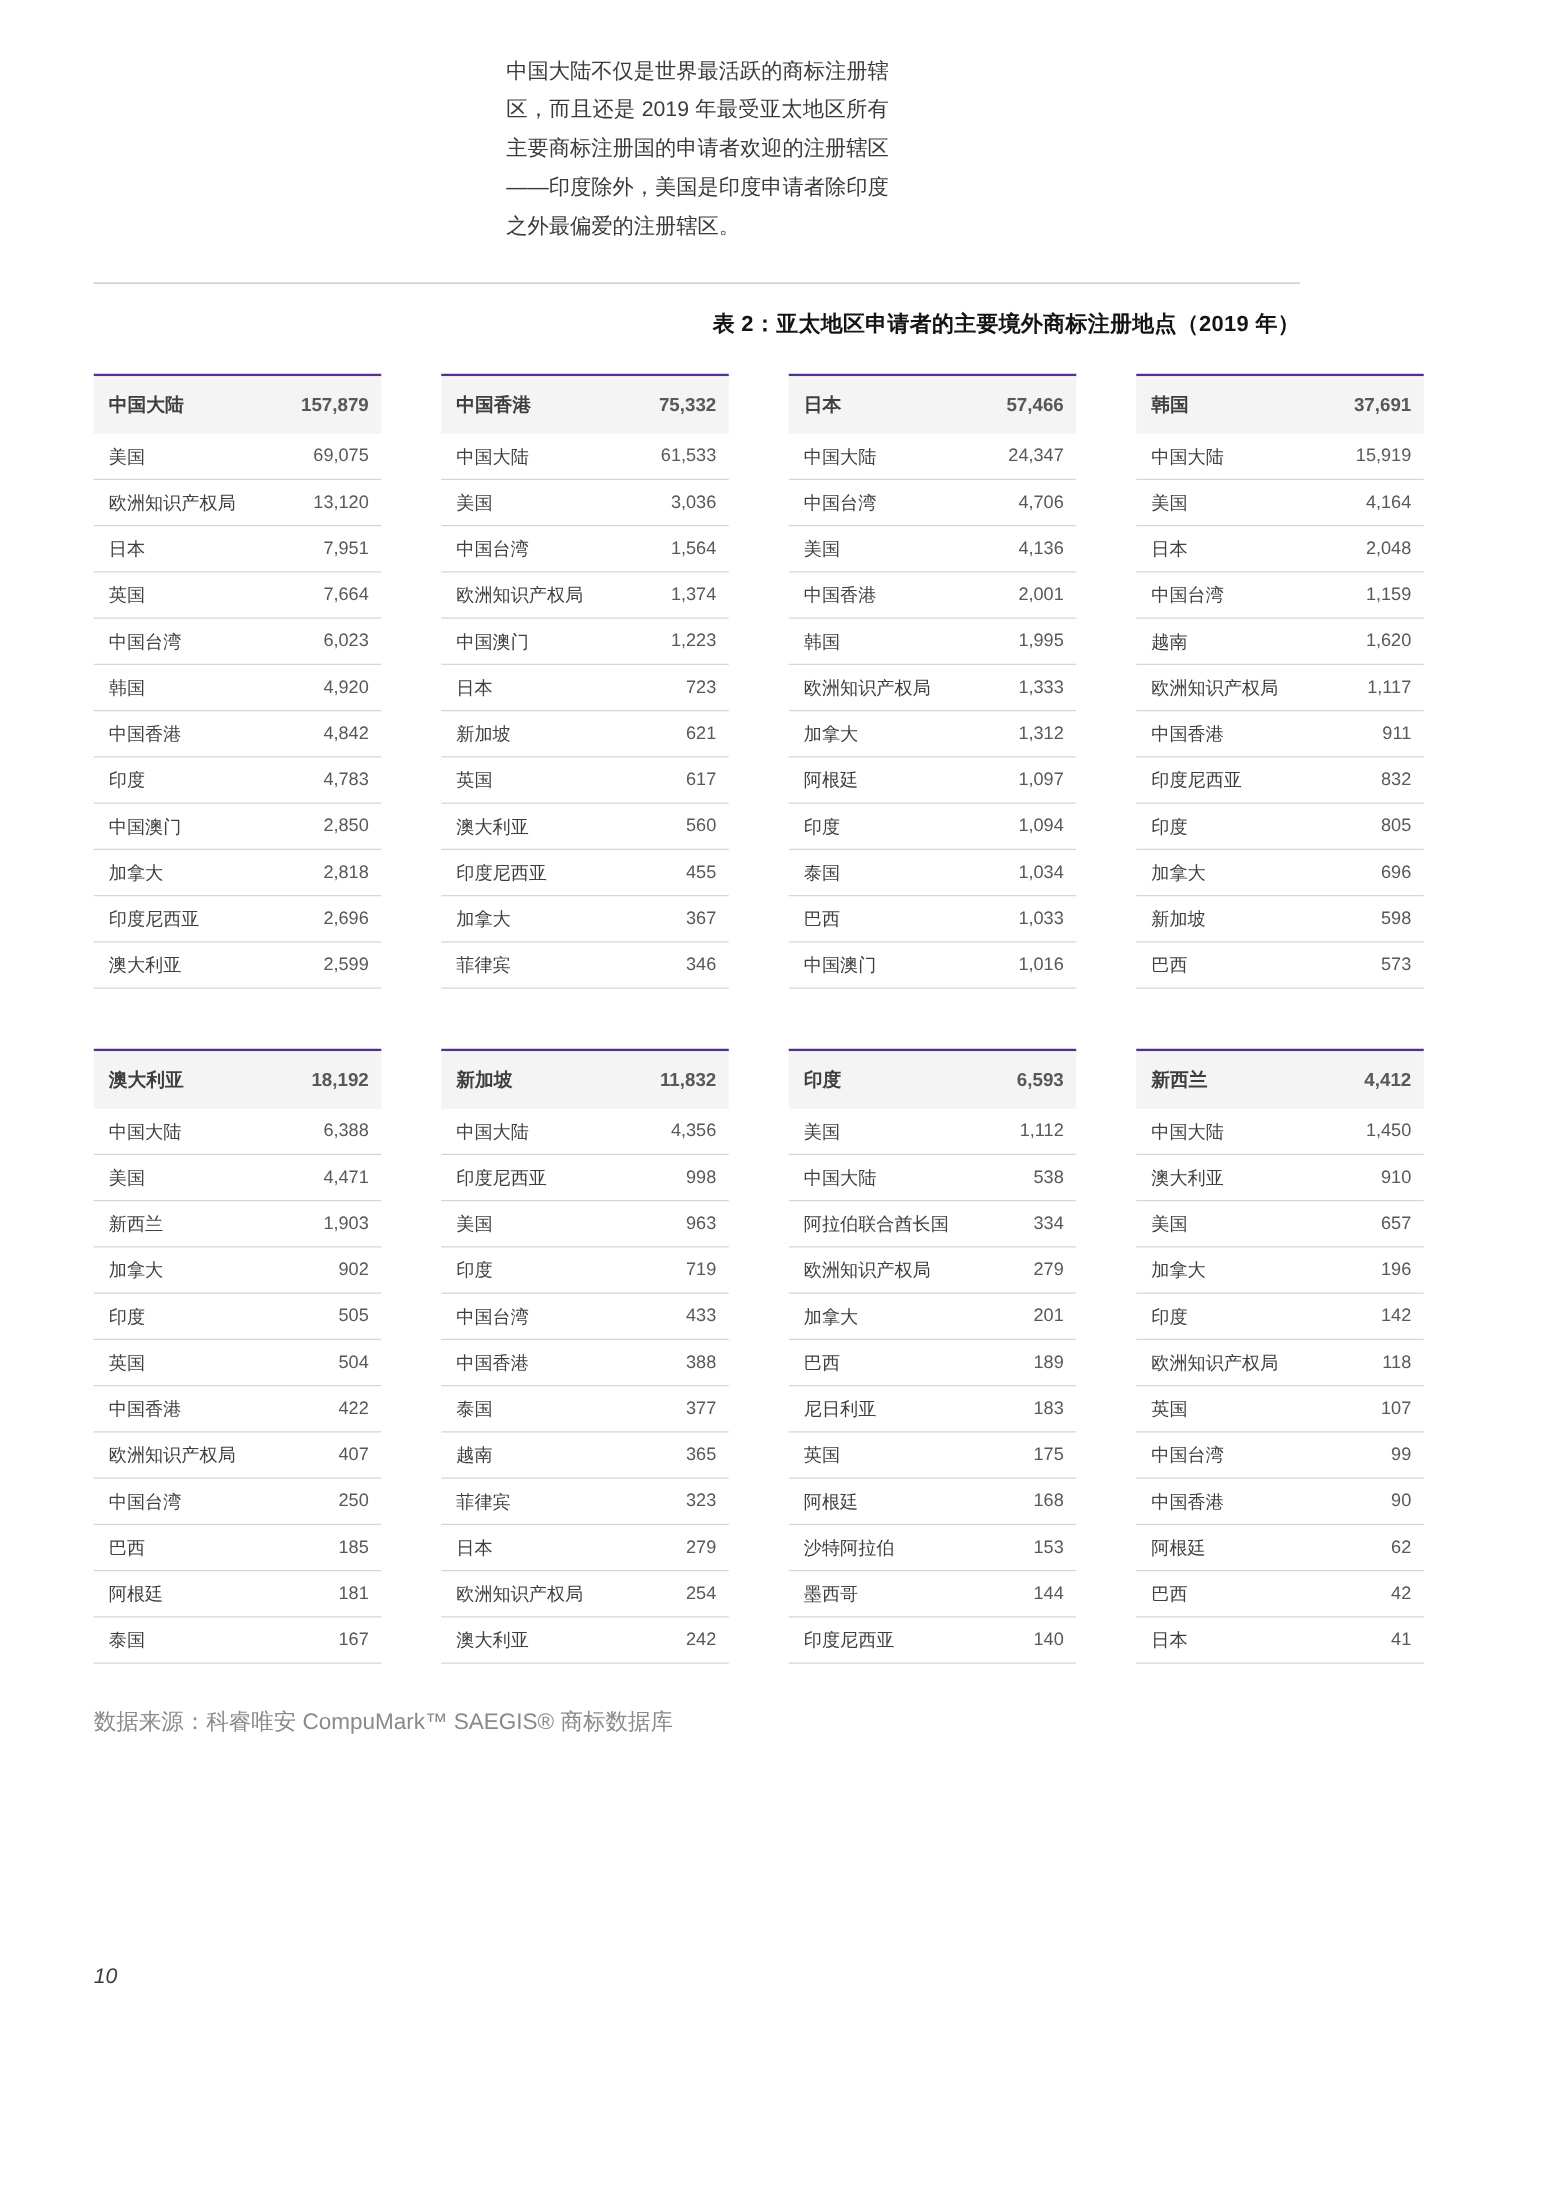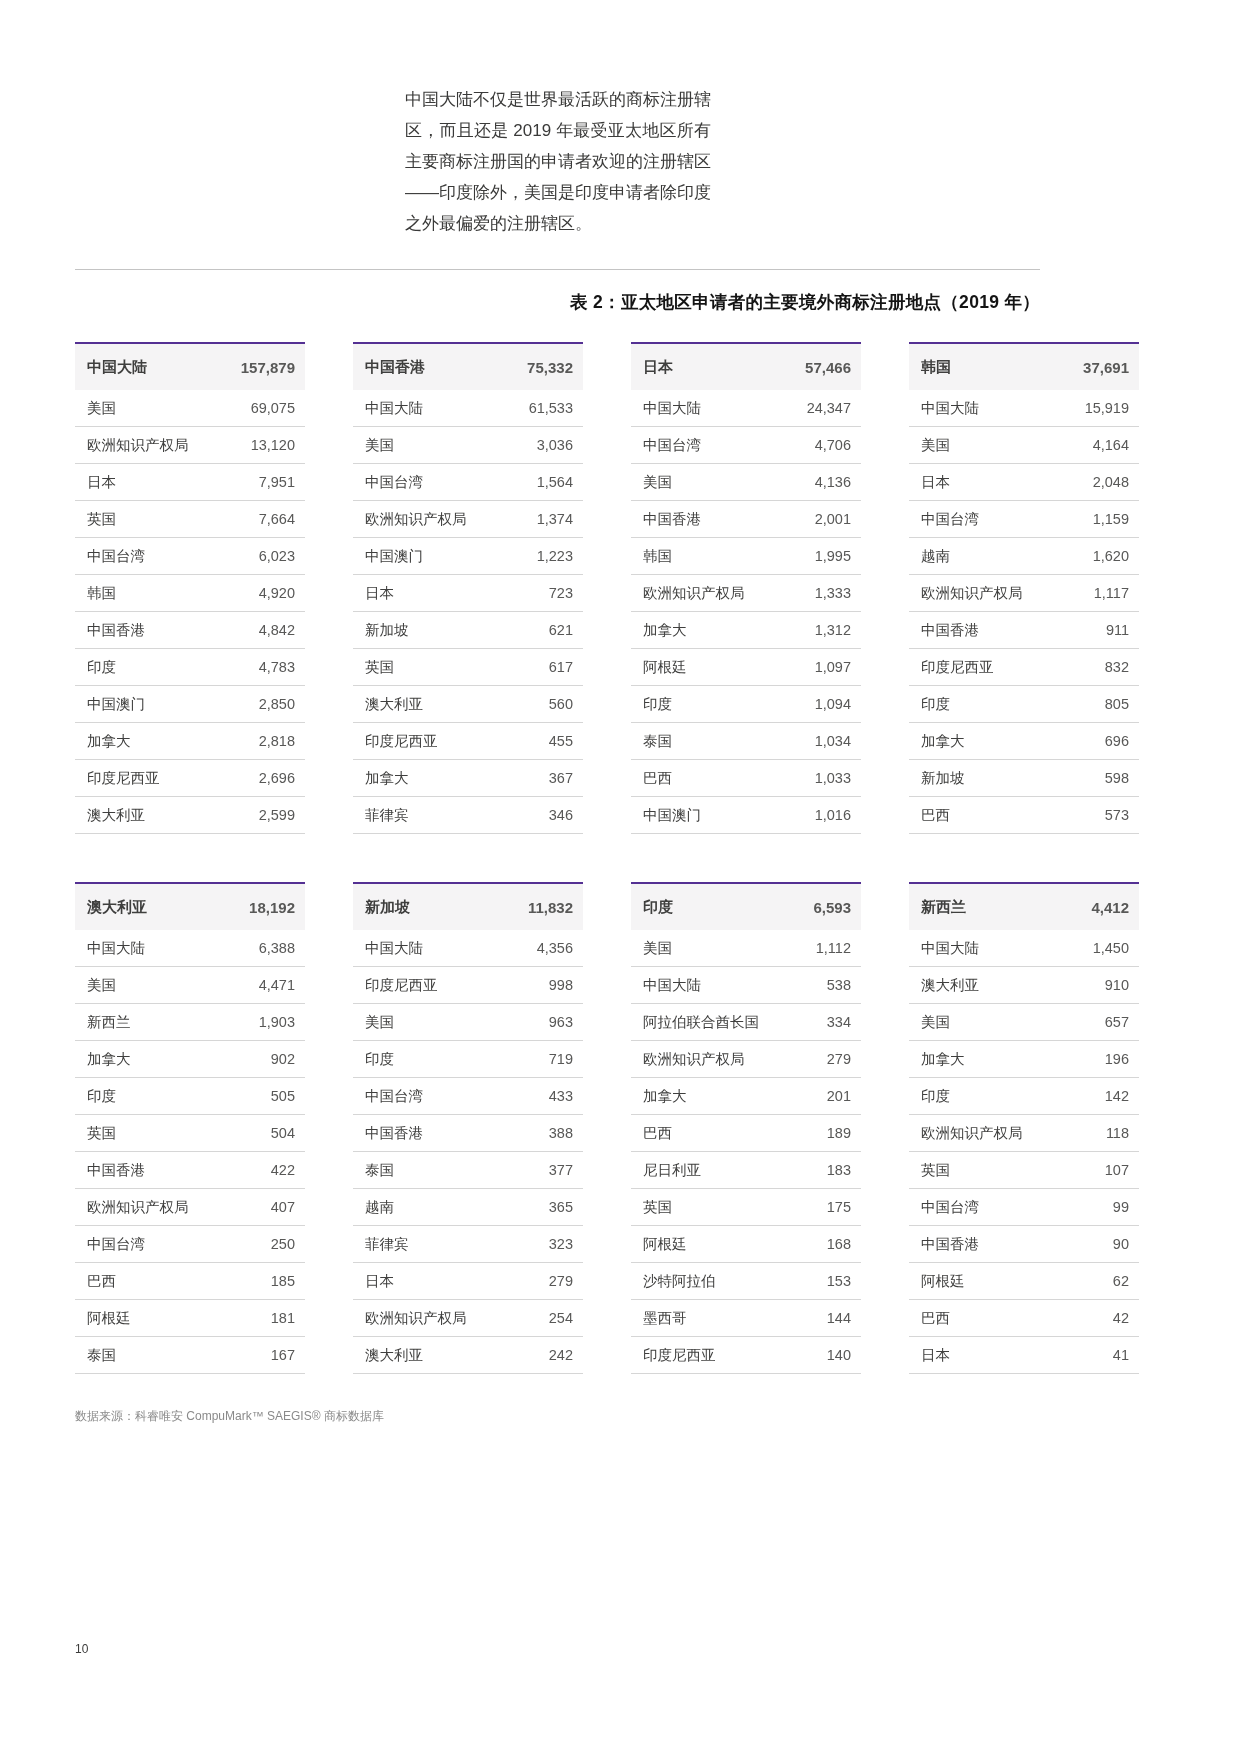"中国大陆不仅是世界最活跃的商标注册辖区，而且还是 2019" .intro { margin-top: 84px -> 41px }
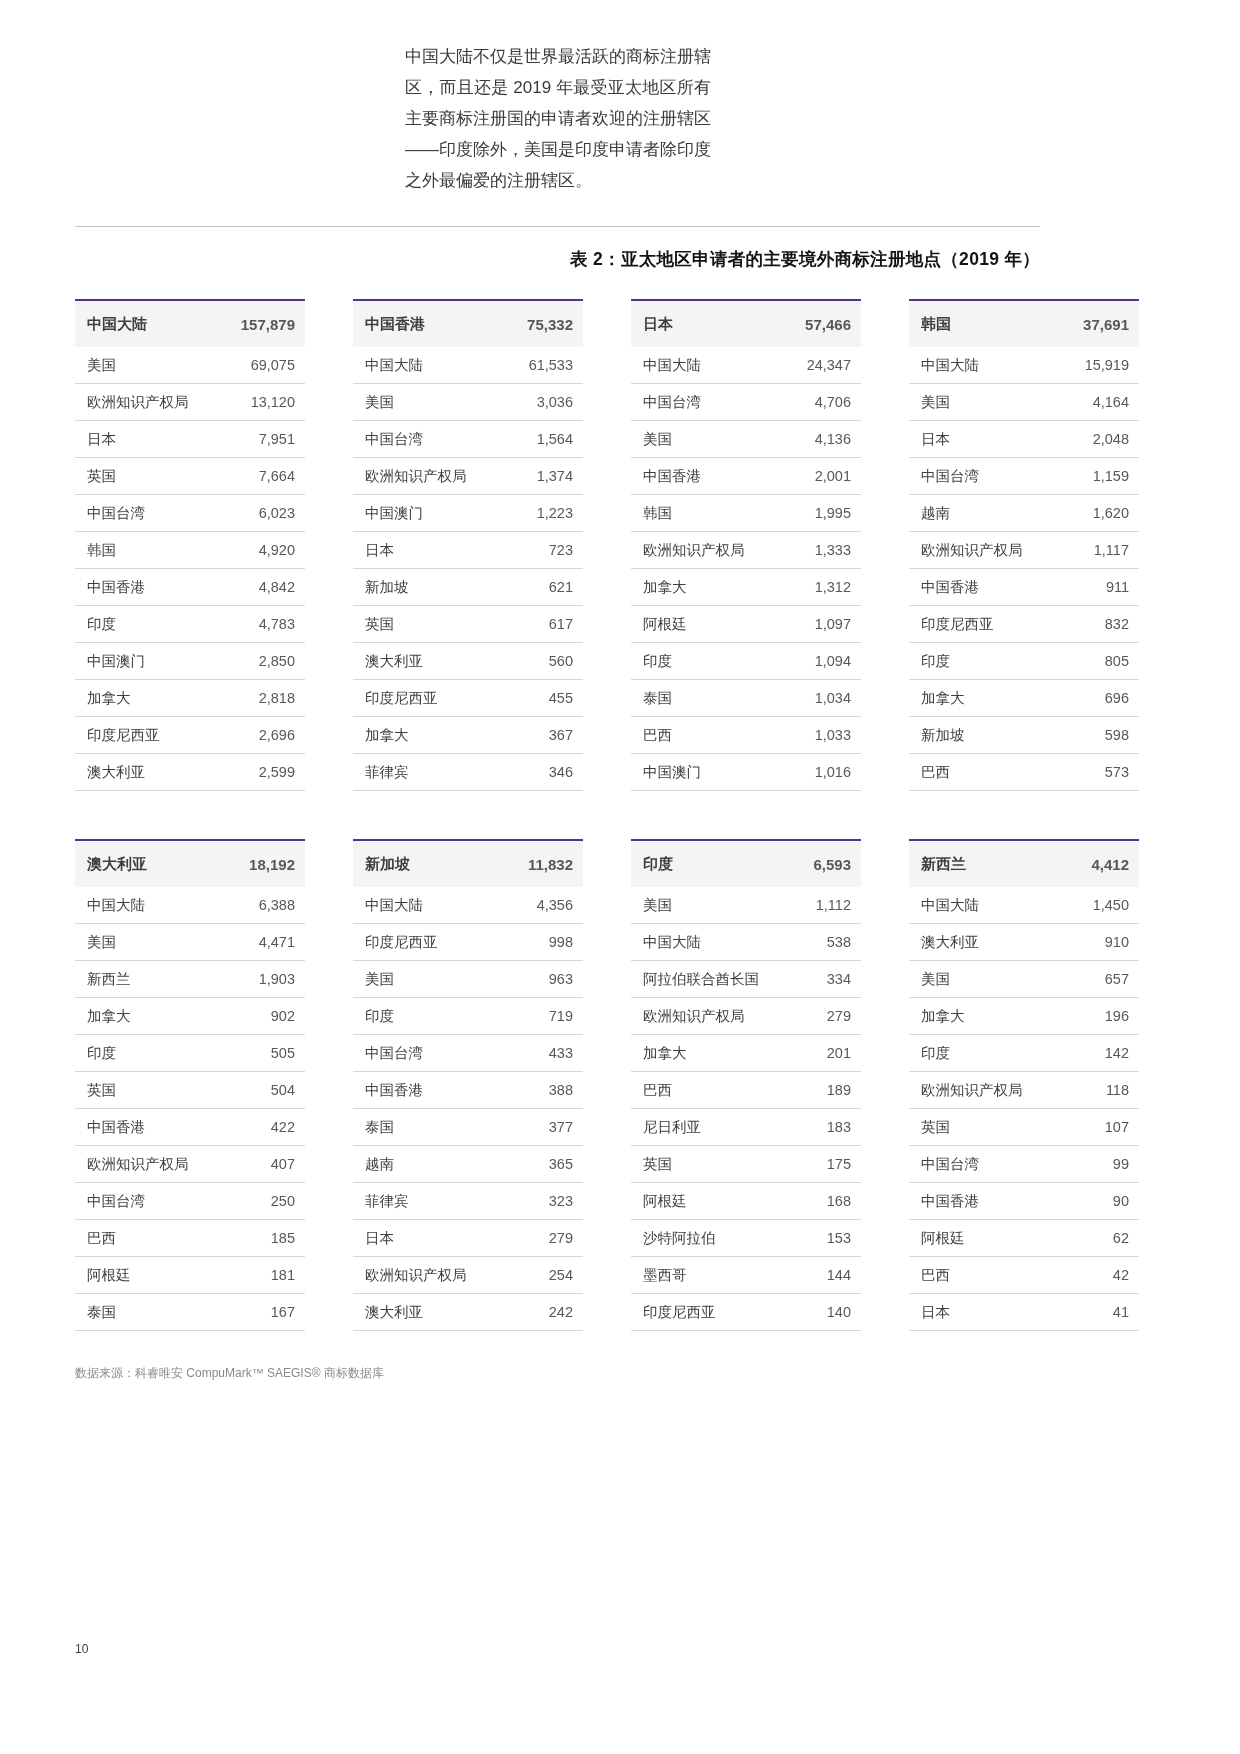"数据来源：科睿唯安 CompuMark™ SAEGIS® 商标数据库" .source { font-size: 12px -> 18px }
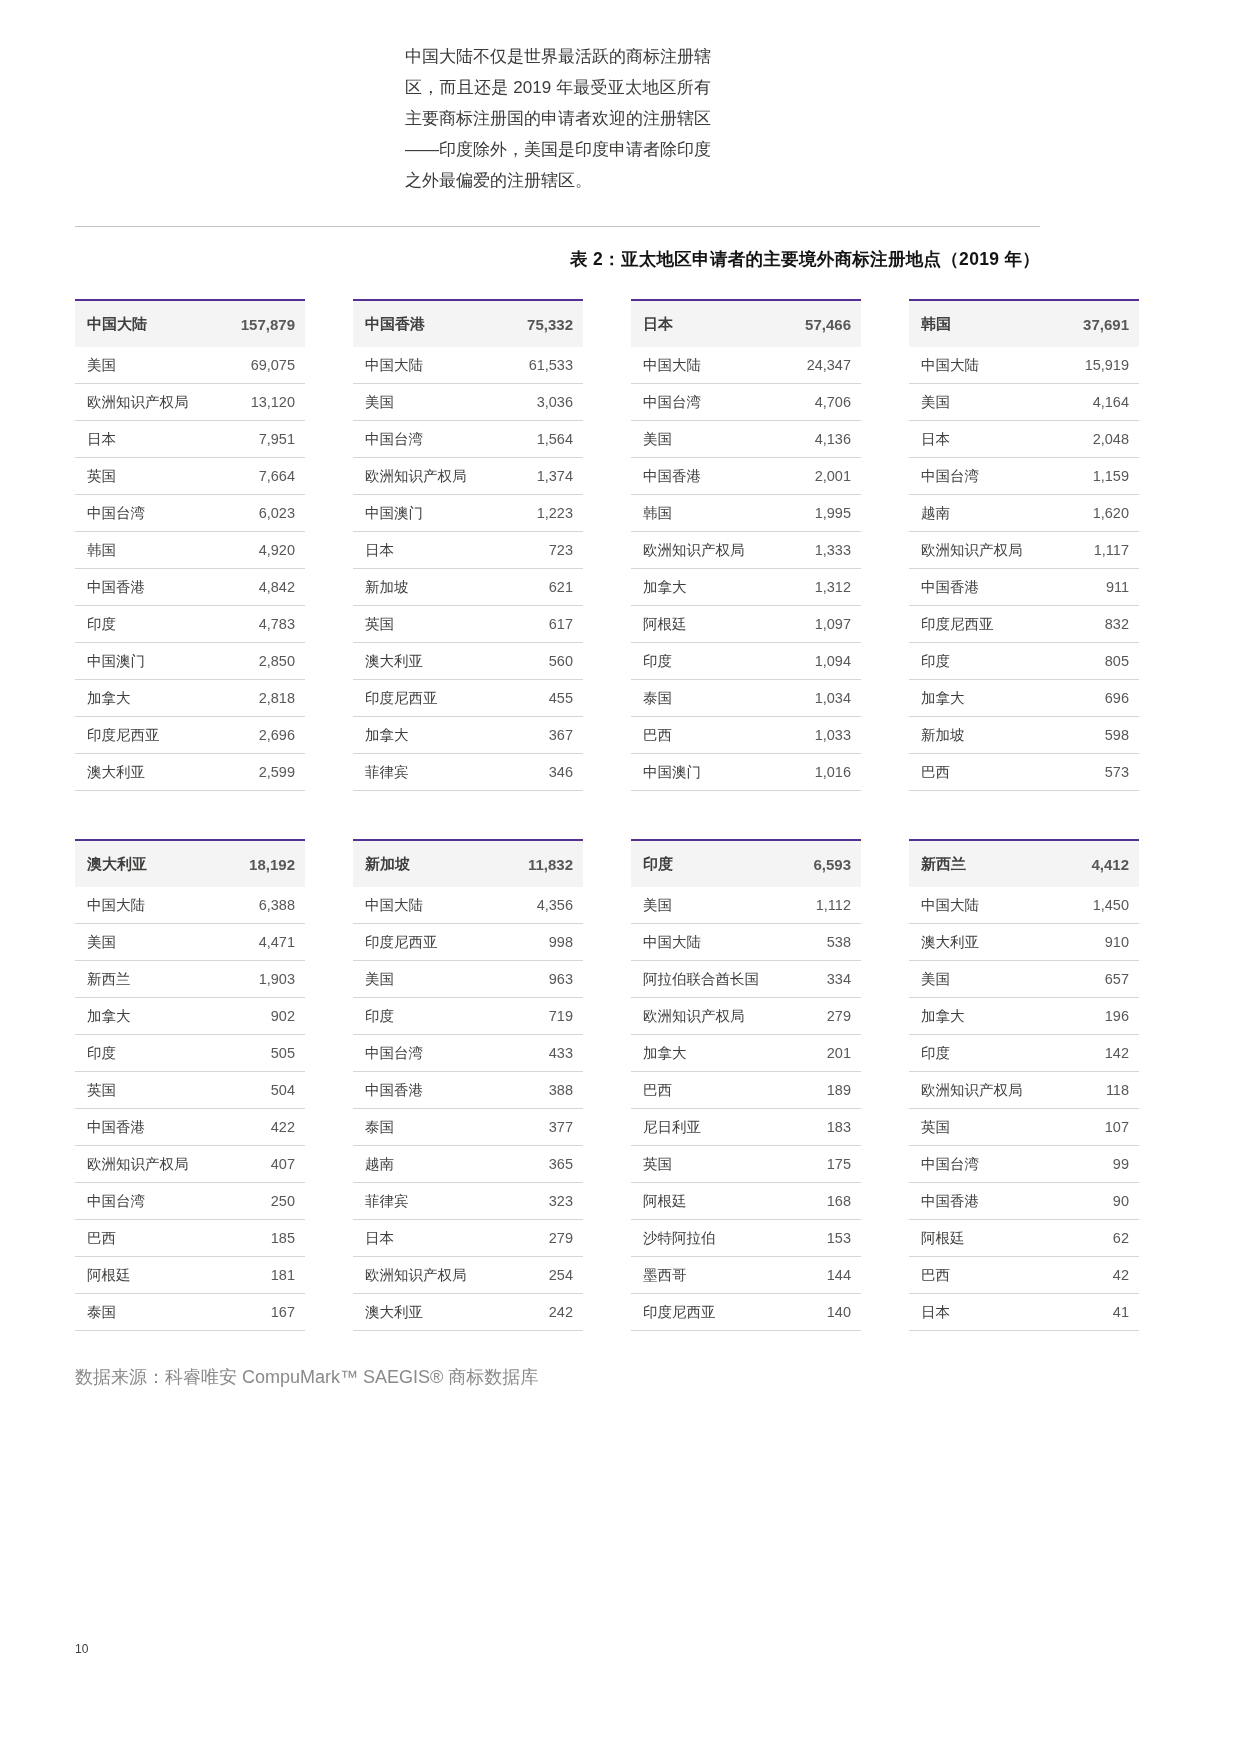"10" .pageno { font-size: 12px -> 17px; font-style: none -> italic; top: 1642px -> 1571px }
